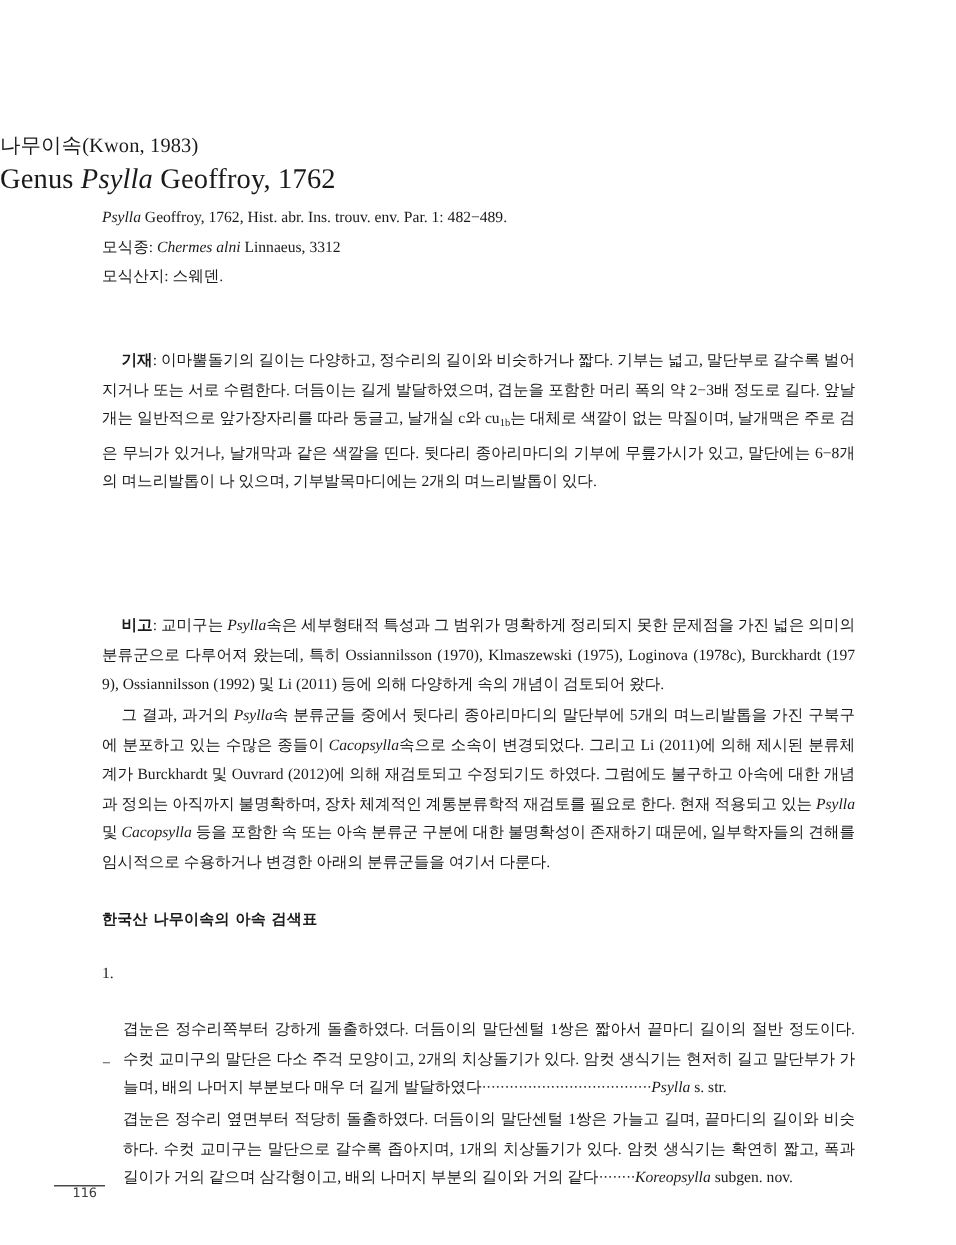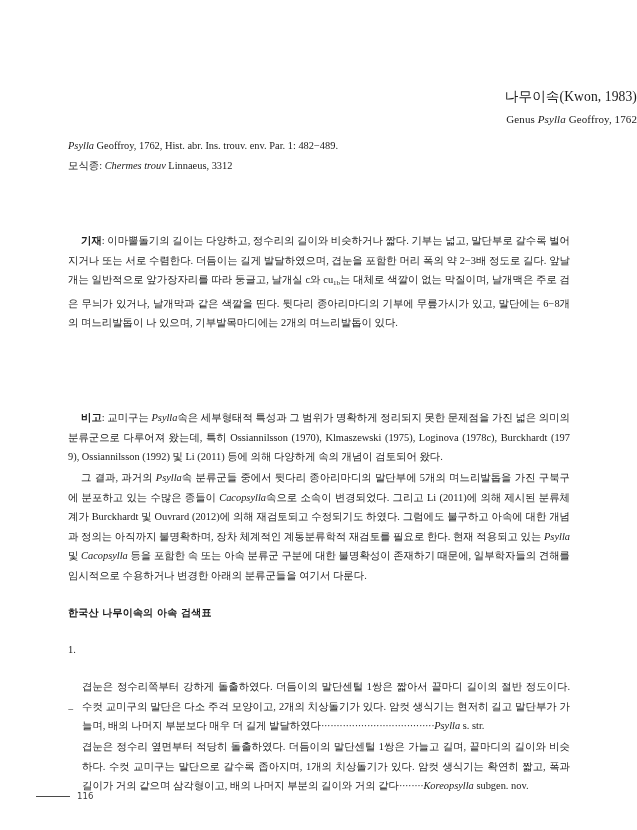"나무이속(Kwon, 1983)" .title-block { text-align: right -> left }
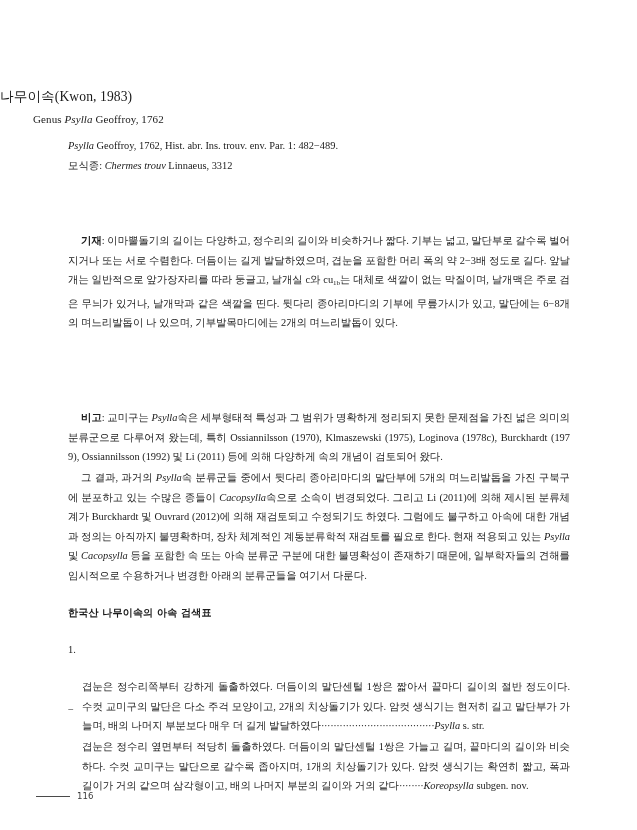"Genus Psylla Geoffroy, 1762" .title-la { font-size: 11px -> 19px; padding-left: 33px -> none }
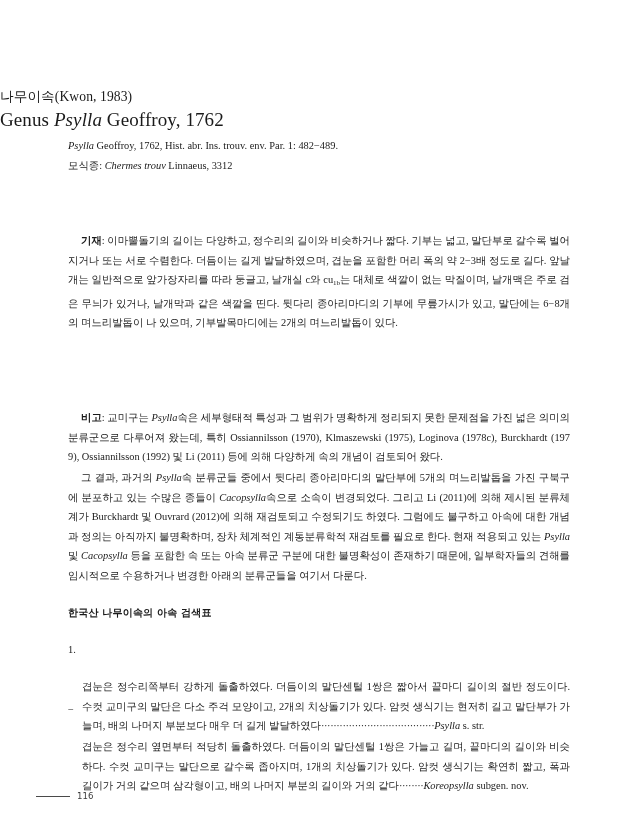"Chermes trouv" span.it { text: trouv -> alni }
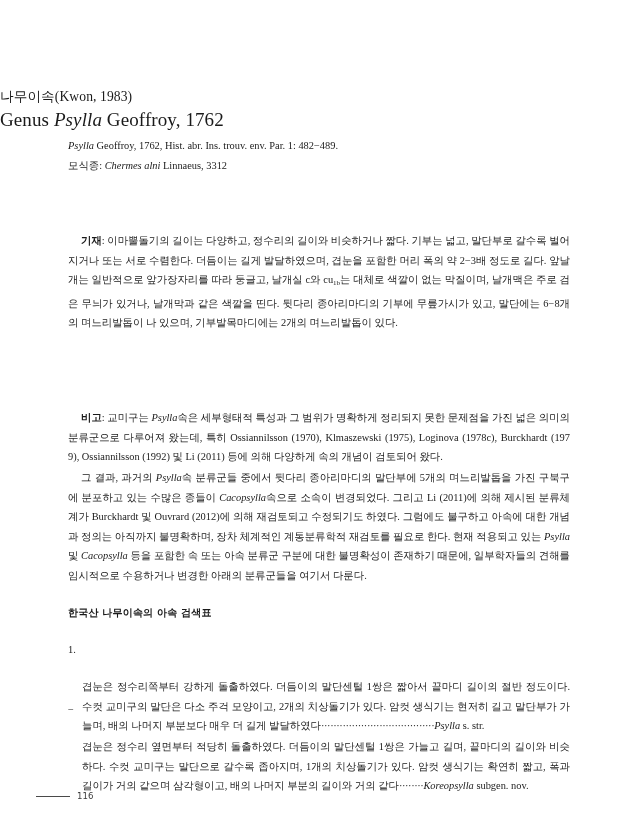"모식산지: 스웨덴." div { html: none -> <div>모식산지: 스웨덴.</div> }
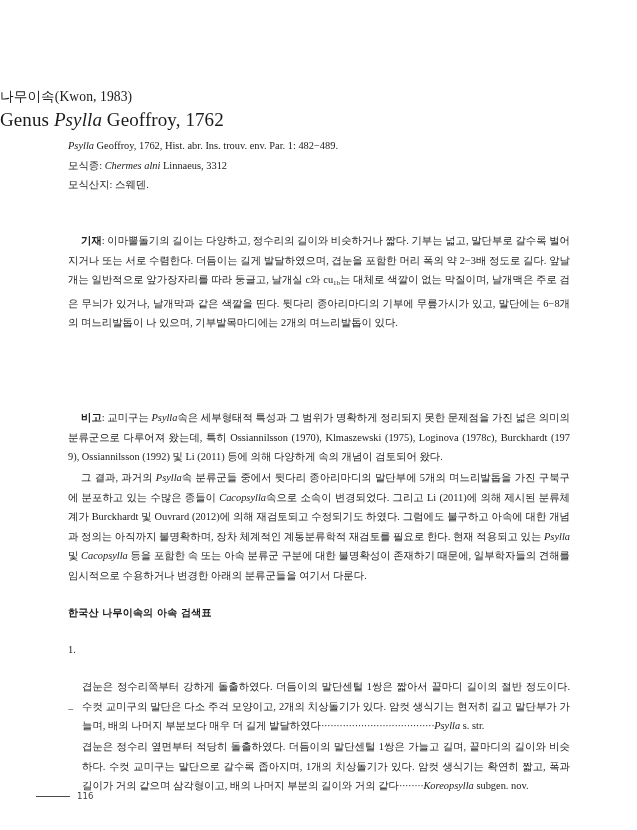"116" .folio { flex-direction: none -> column }
